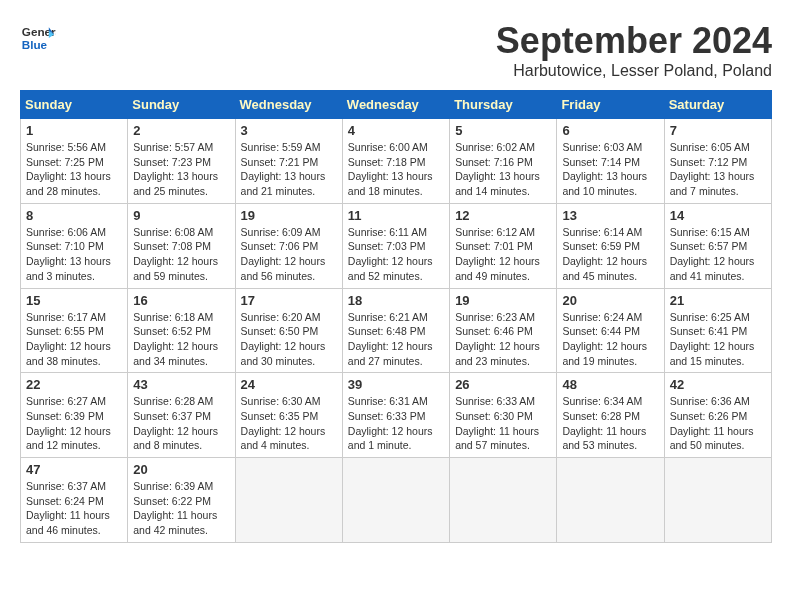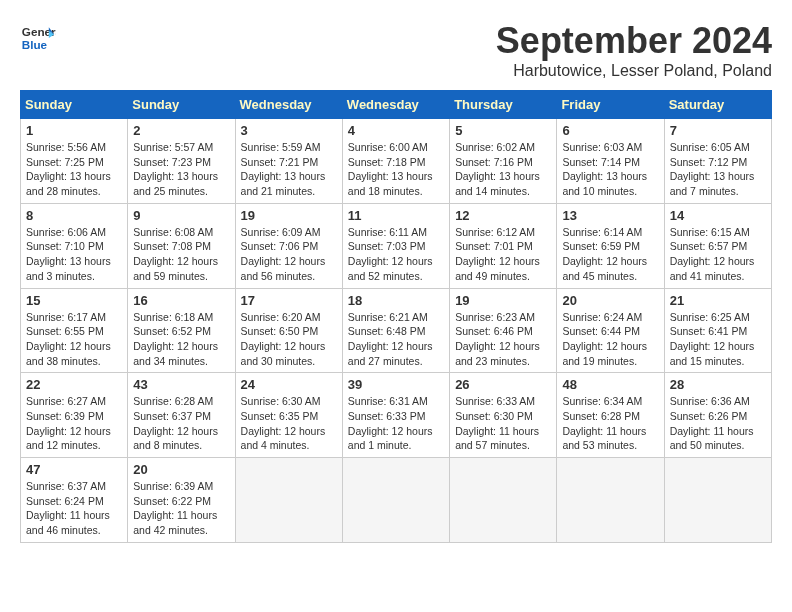"28" span.day-num { text: 28 -> 42 }
